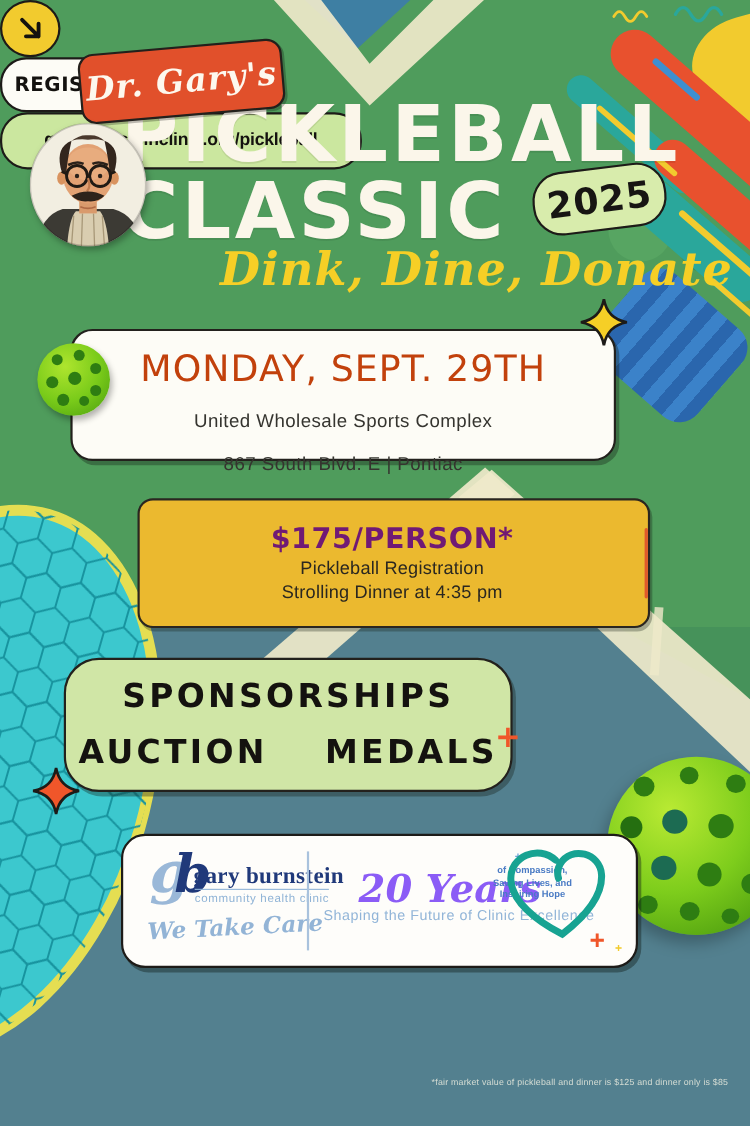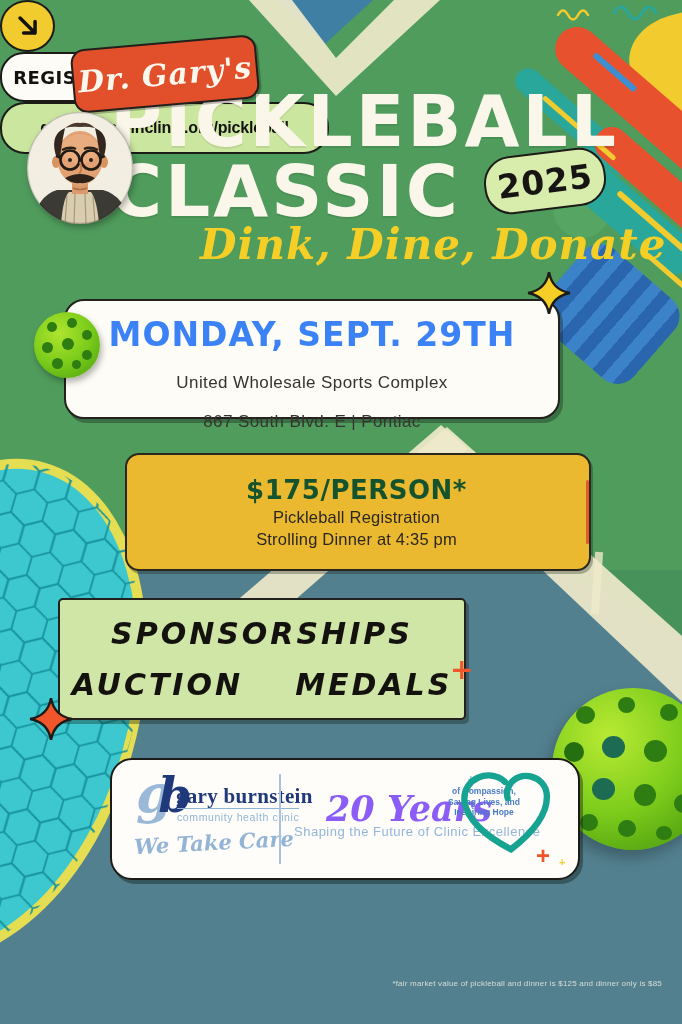"MONDAY, SEPT. 29TH" .info-date { color: #3b82f6 -> #c2410c; font-weight: 700 -> 400 }
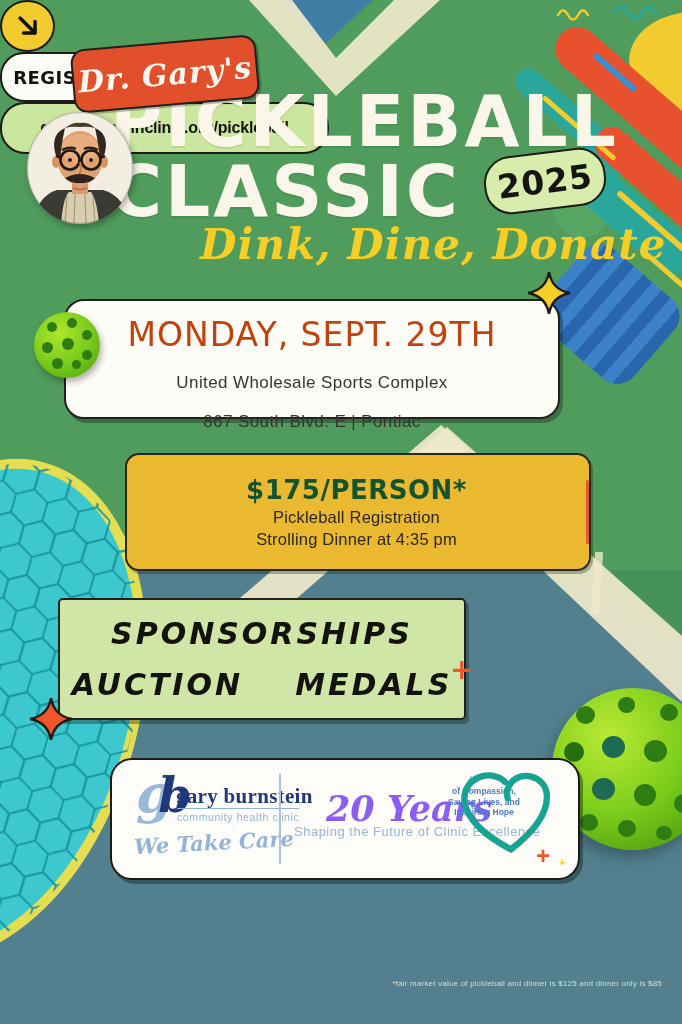"$175/PERSON*" .price-big { color: #14532d -> #701a75 }
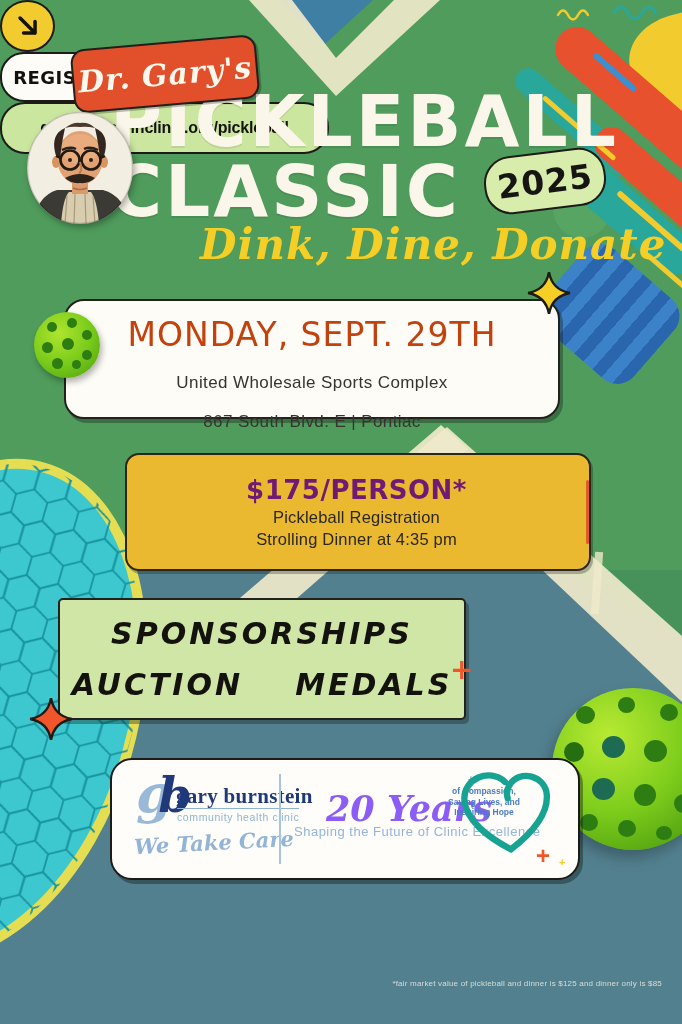"SPONSORSHIPS" .feature-card { border-radius: 5px -> 32px; font-style: italic -> none }
